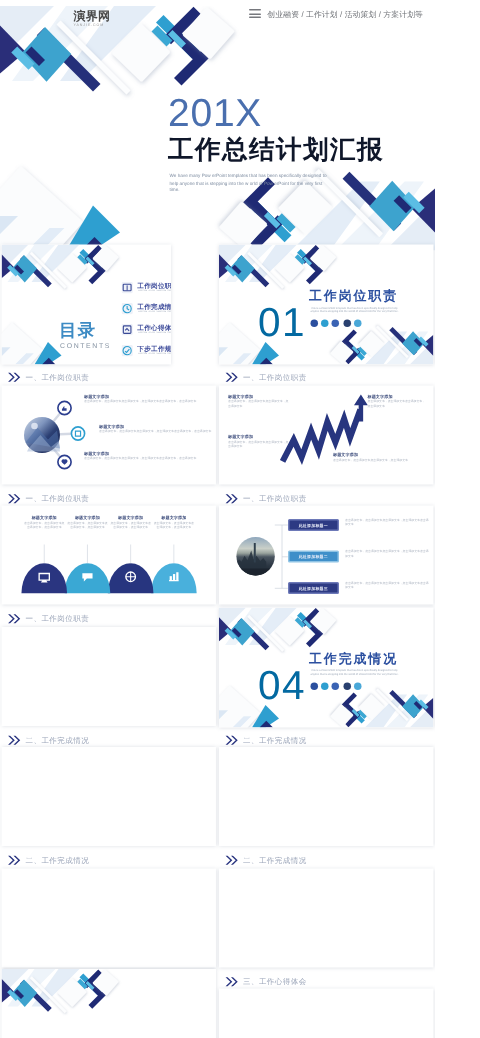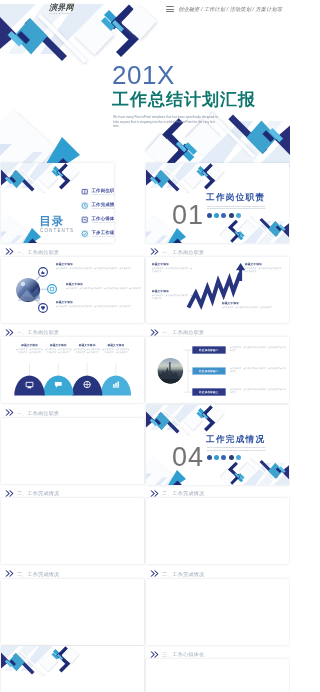"演界网" .hdr { align-items: center -> flex-end; font-style: italic -> none }
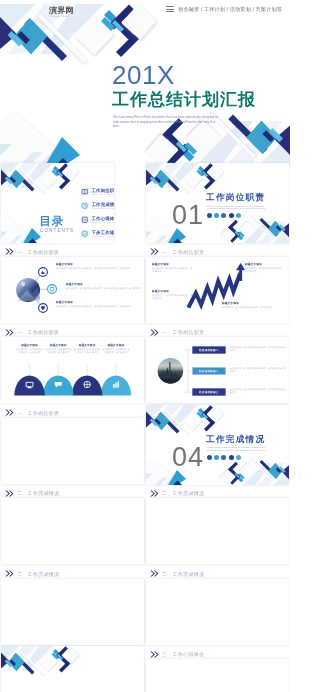"工作总结计划汇报" .hero-title { color: #0f766e -> #0f172a }
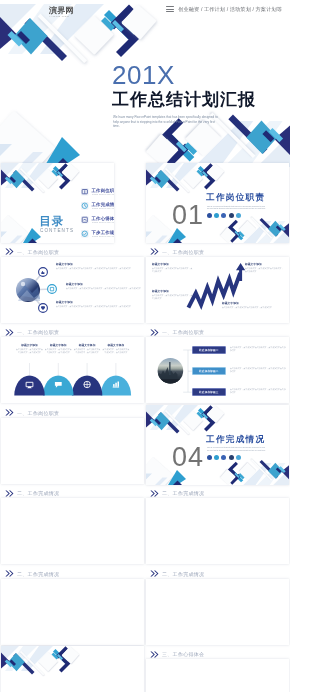"01" .dv-num { color: #737373 -> #0369a1 }
